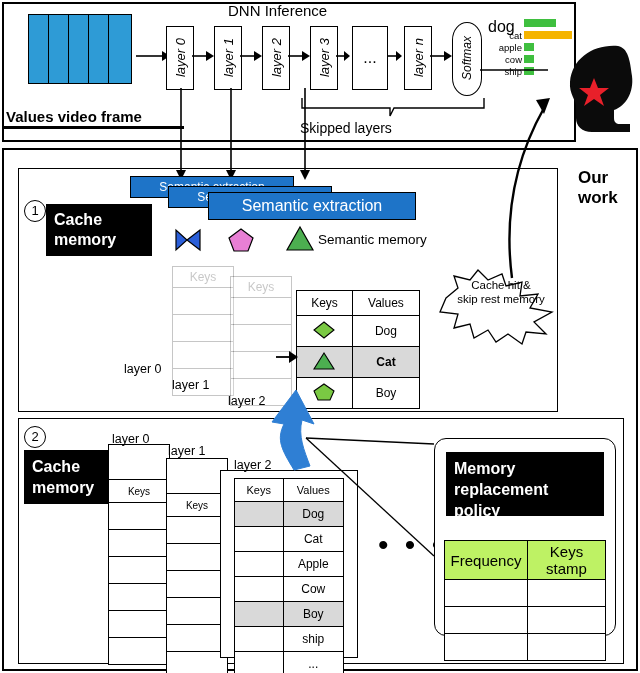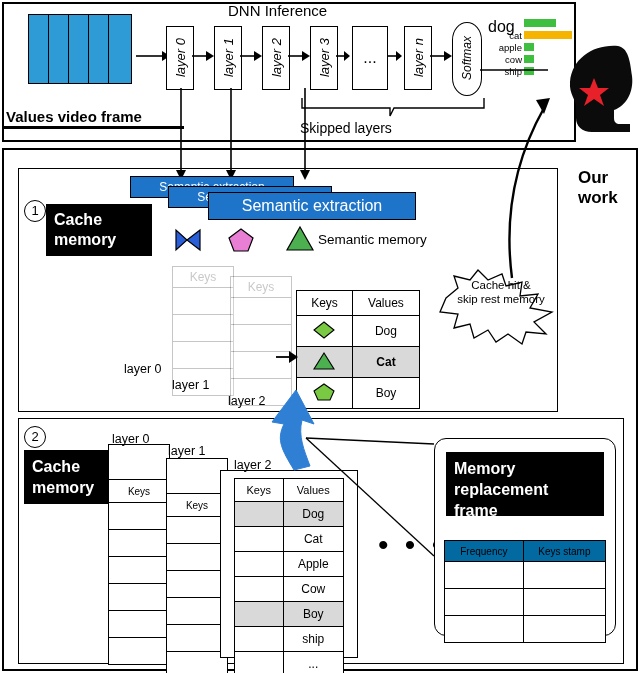"frame" span { text: frame -> policy }
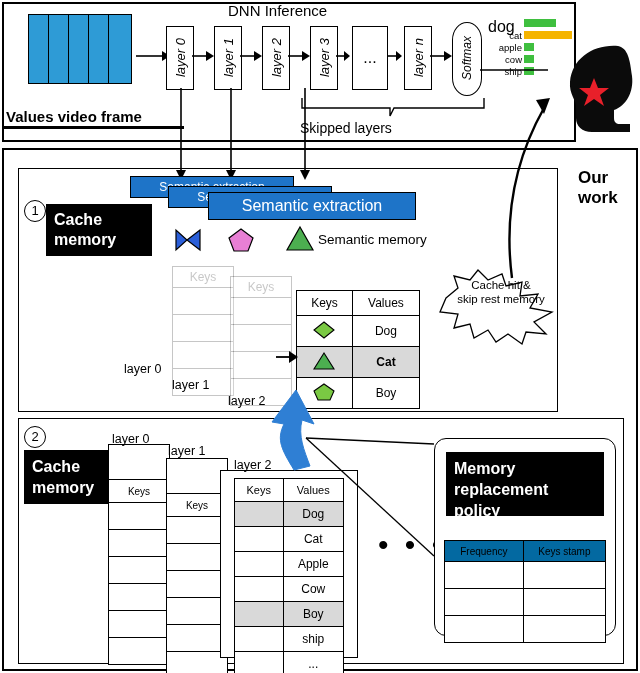"Frequency" .hdr-blue { background: #0369a1 -> #bef264; font-size: 10px -> 15px }
